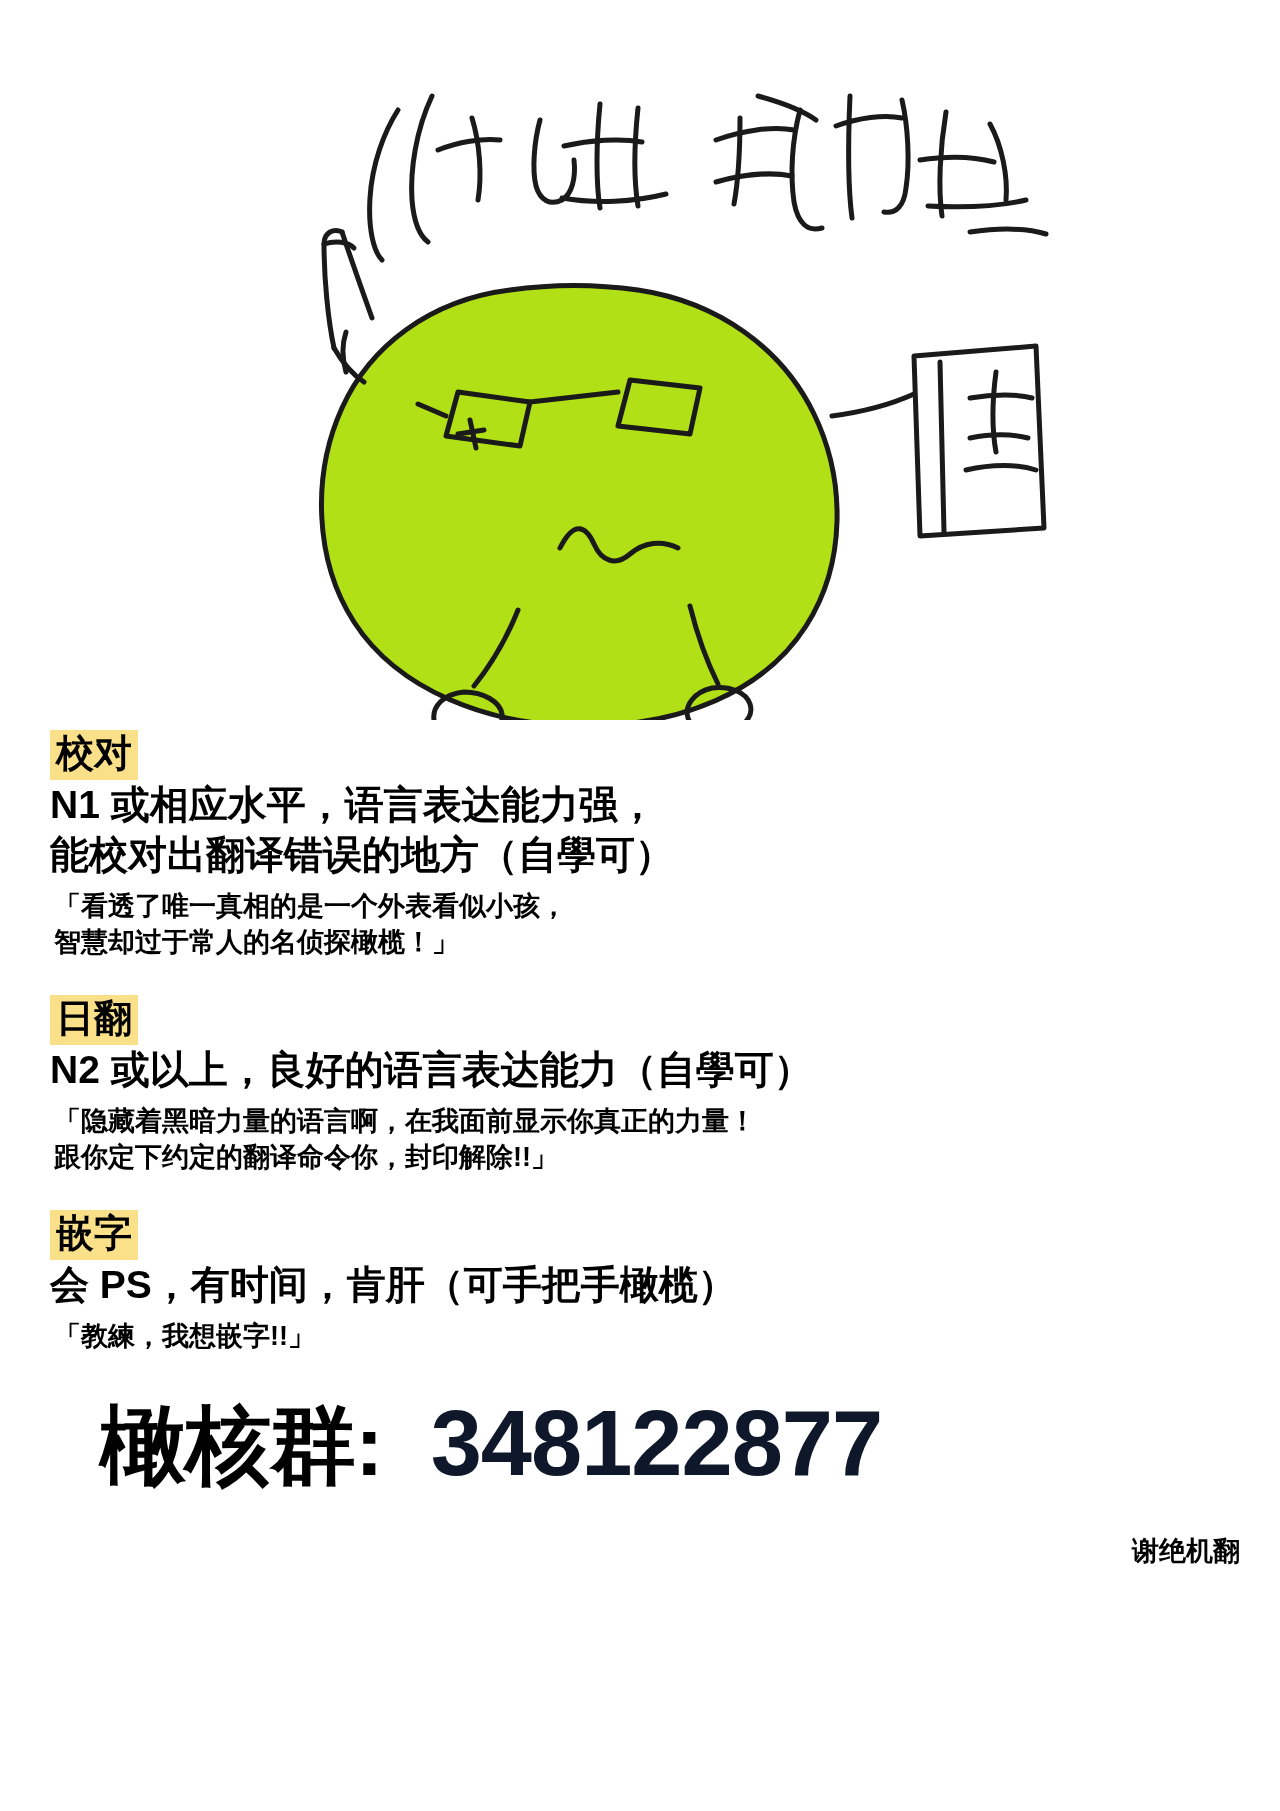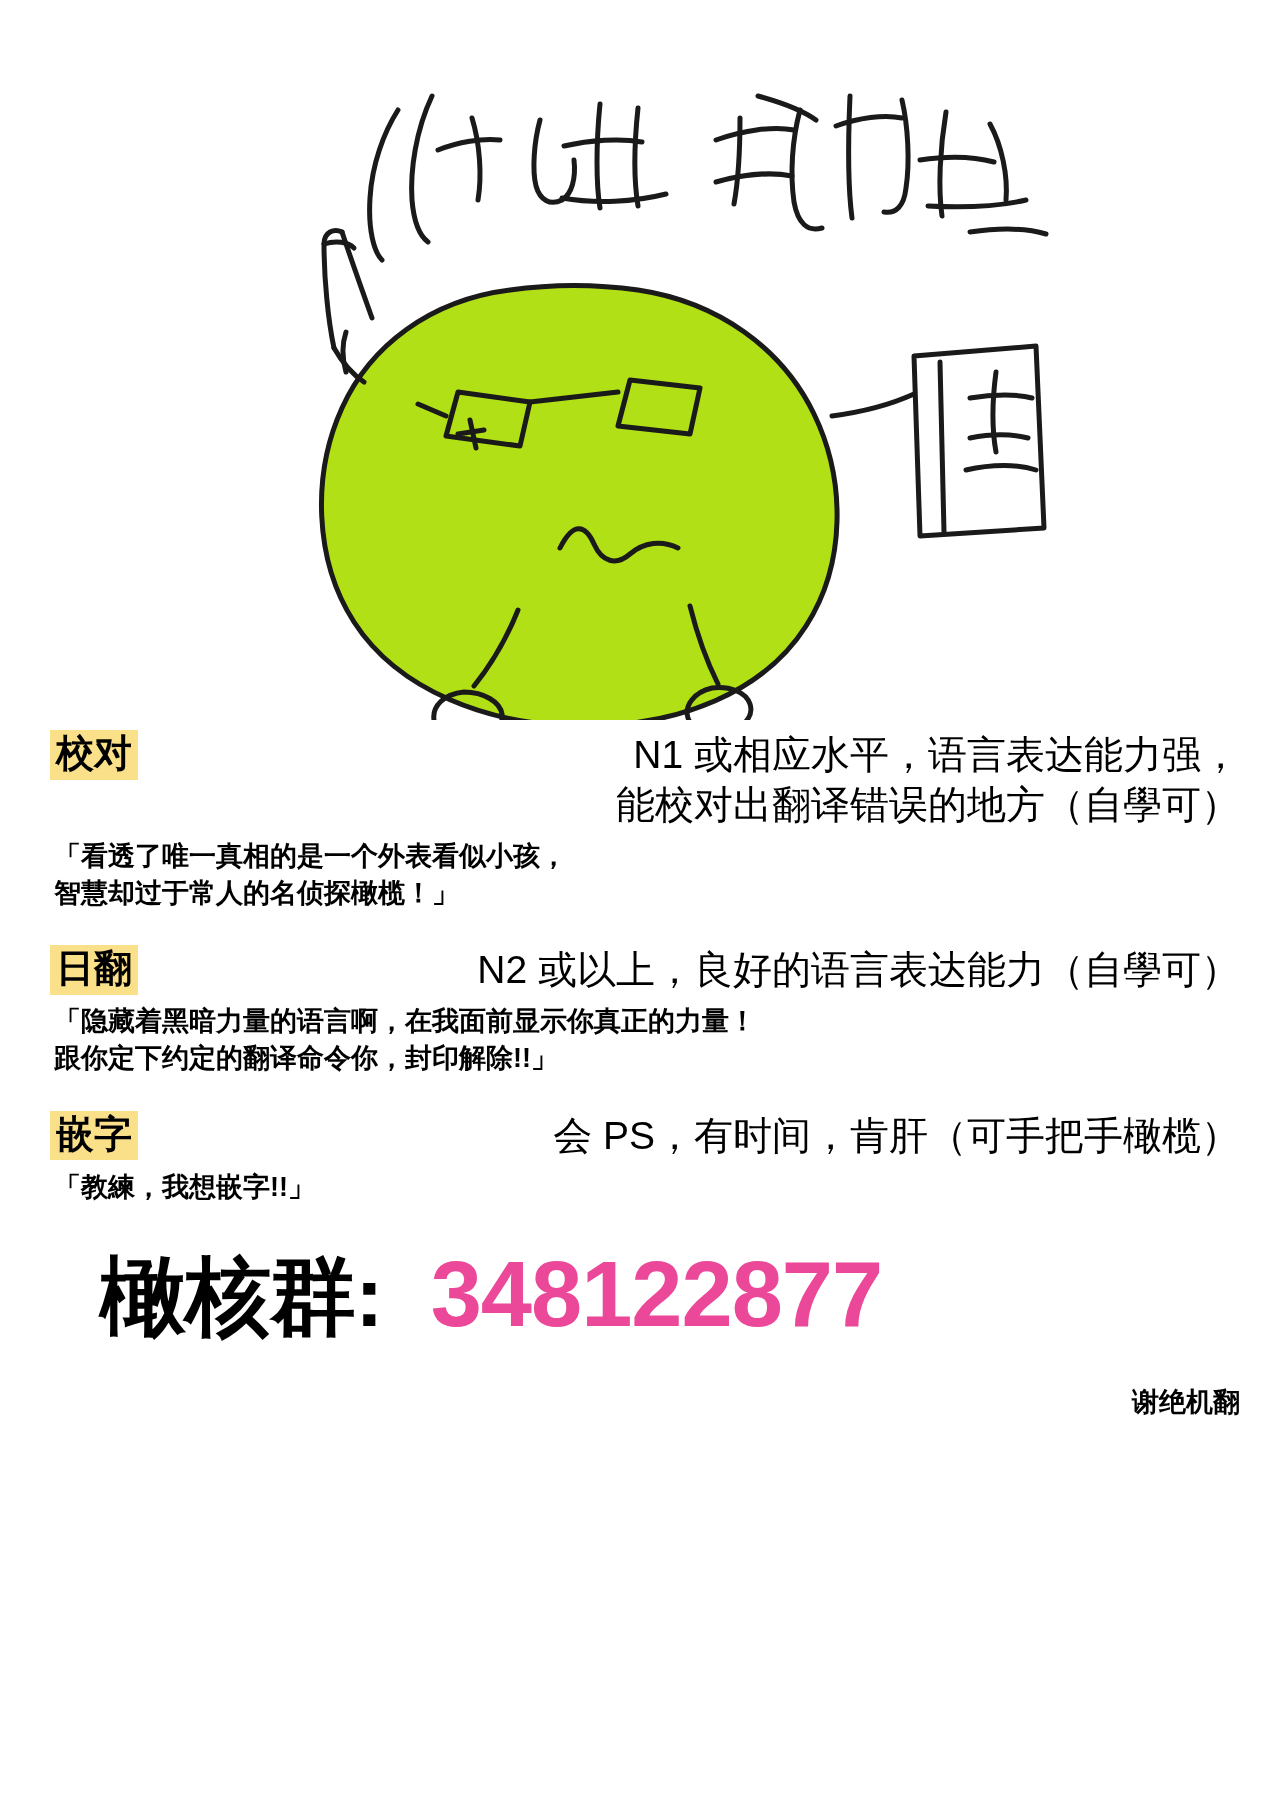"校对" .role-head { flex-direction: none -> column }
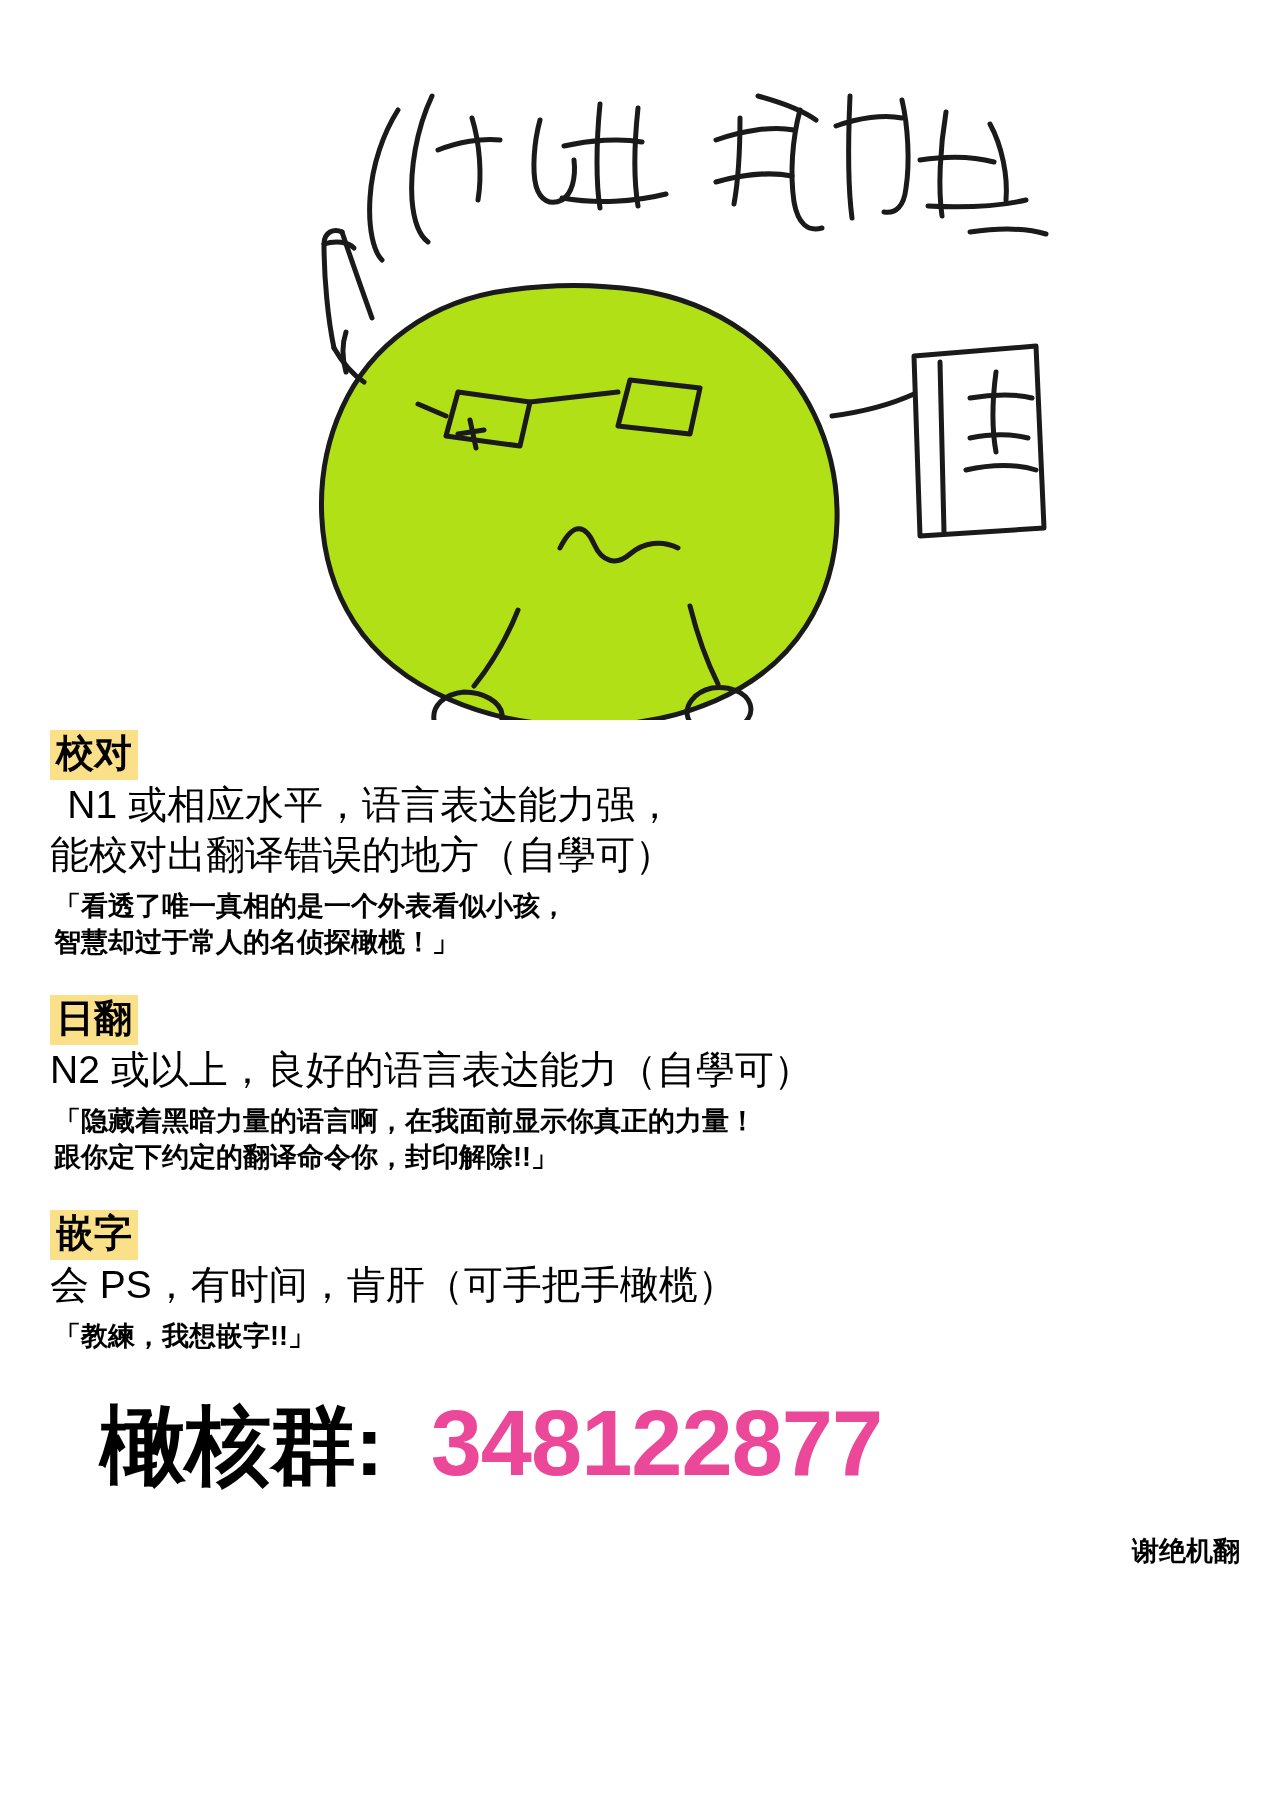"N1 或相应水平，语言表达能力强，" .role-req { font-weight: normal -> bold; text-align: right -> none }
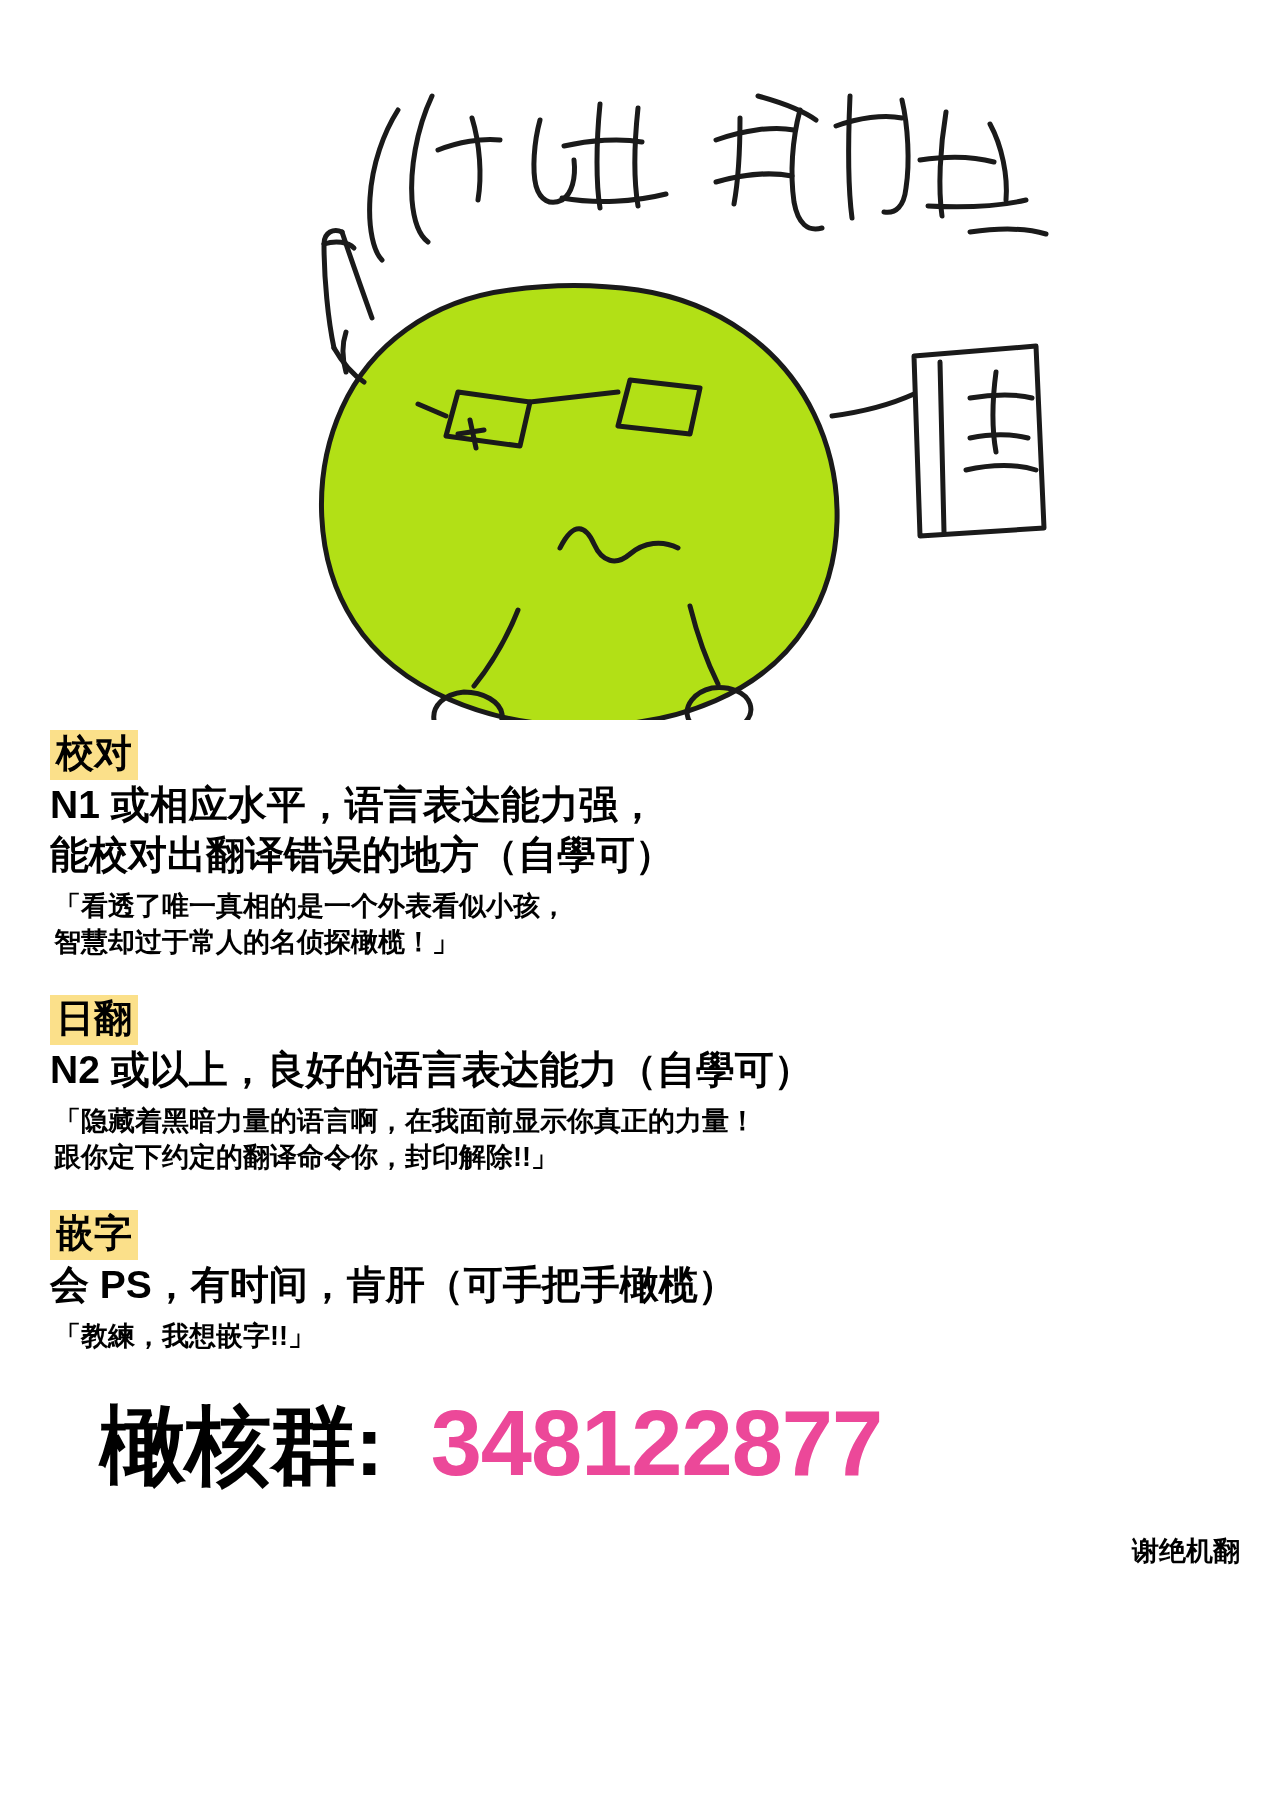"348122877" .group-number { color: #ec4899 -> #0f172a }
